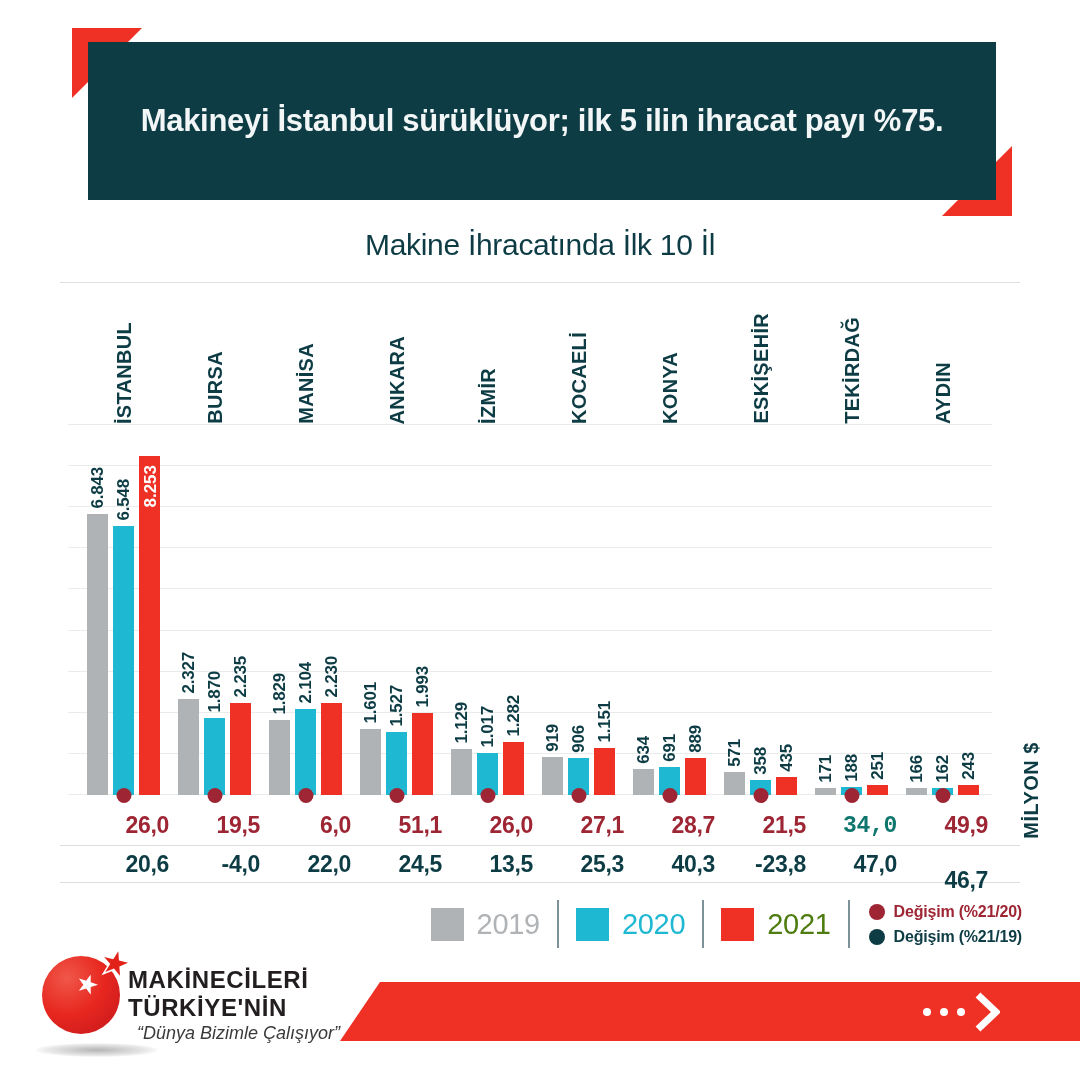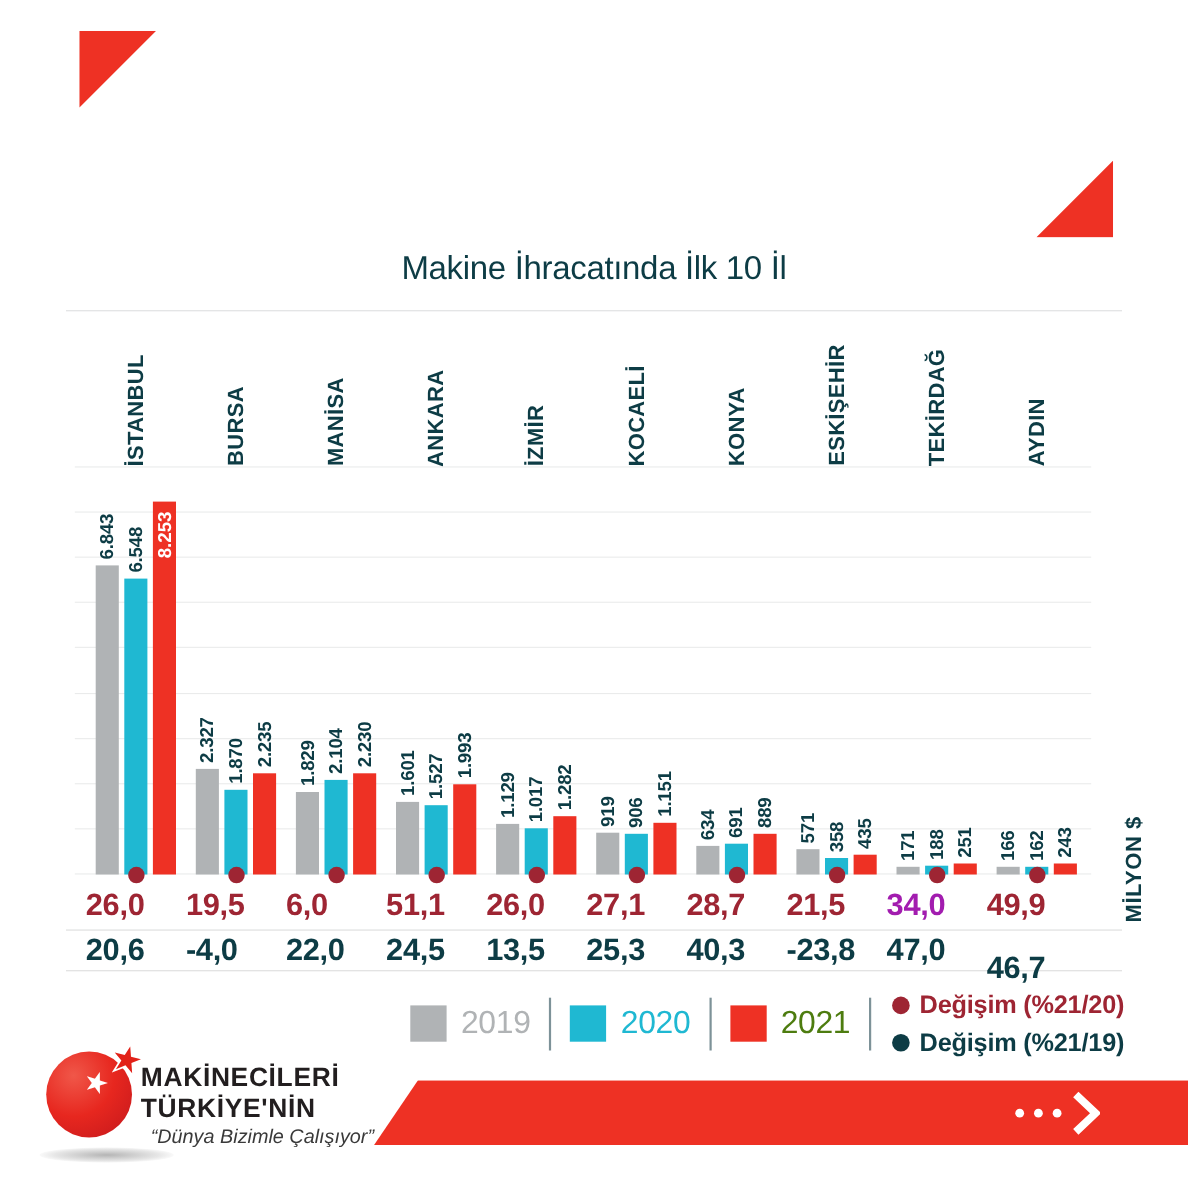"Makineyi İstanbul sürüklüyor; ilk 5" div { html: none -> <div> <div>Makineyi İstanbul sürüklüyor; ilk 5 ilin ihracat payı %75.</div> </div> }
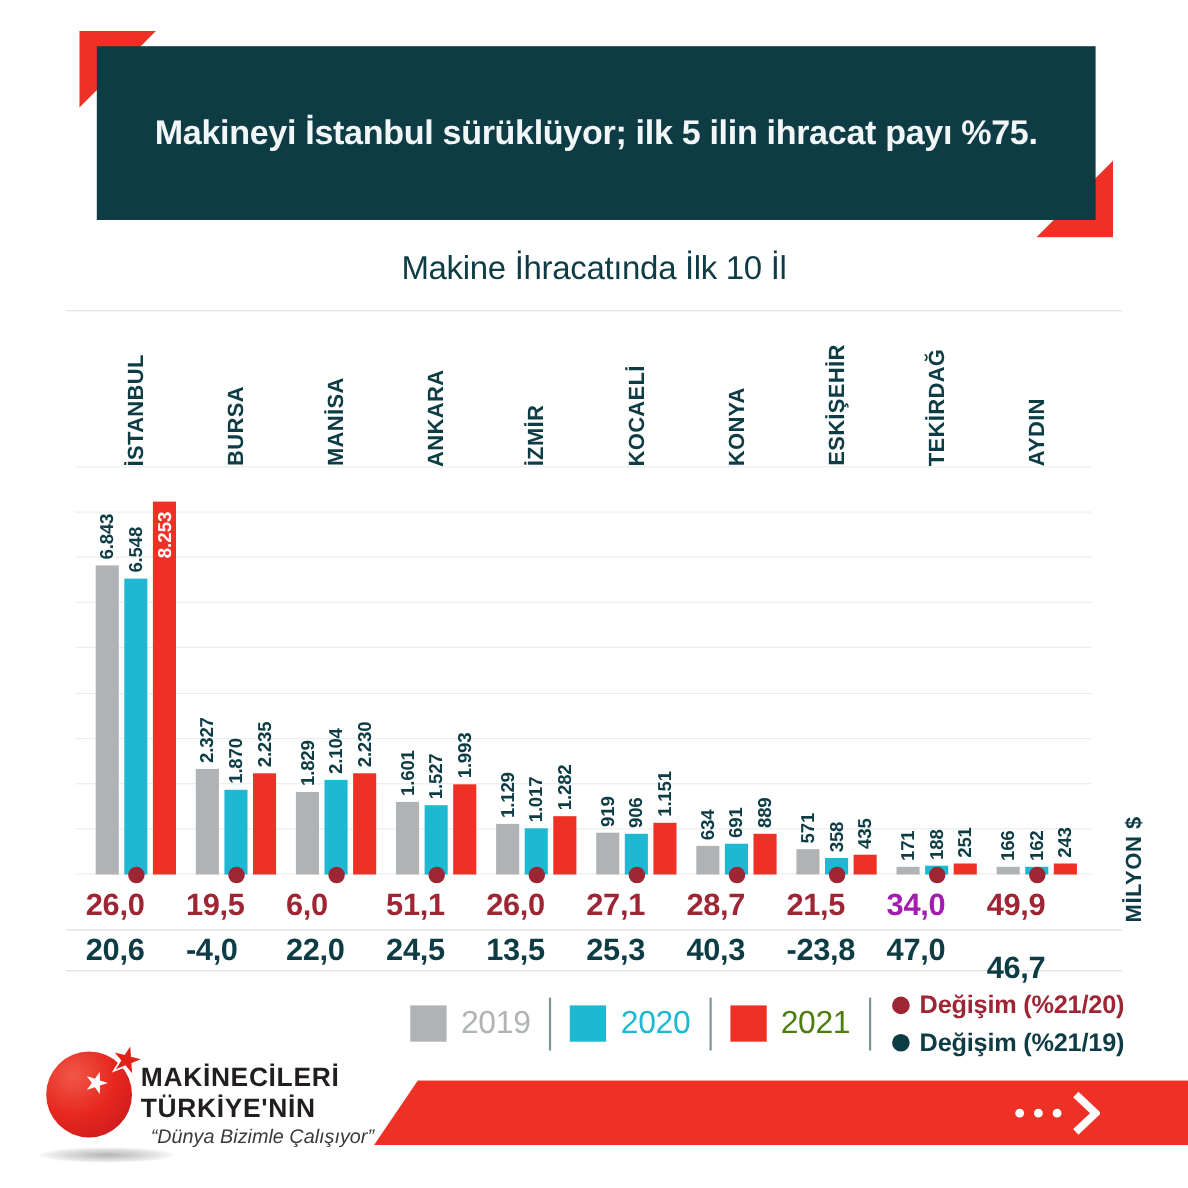"26,0" .change-cell { font-size: 28px -> 23px; text-align: left -> right }
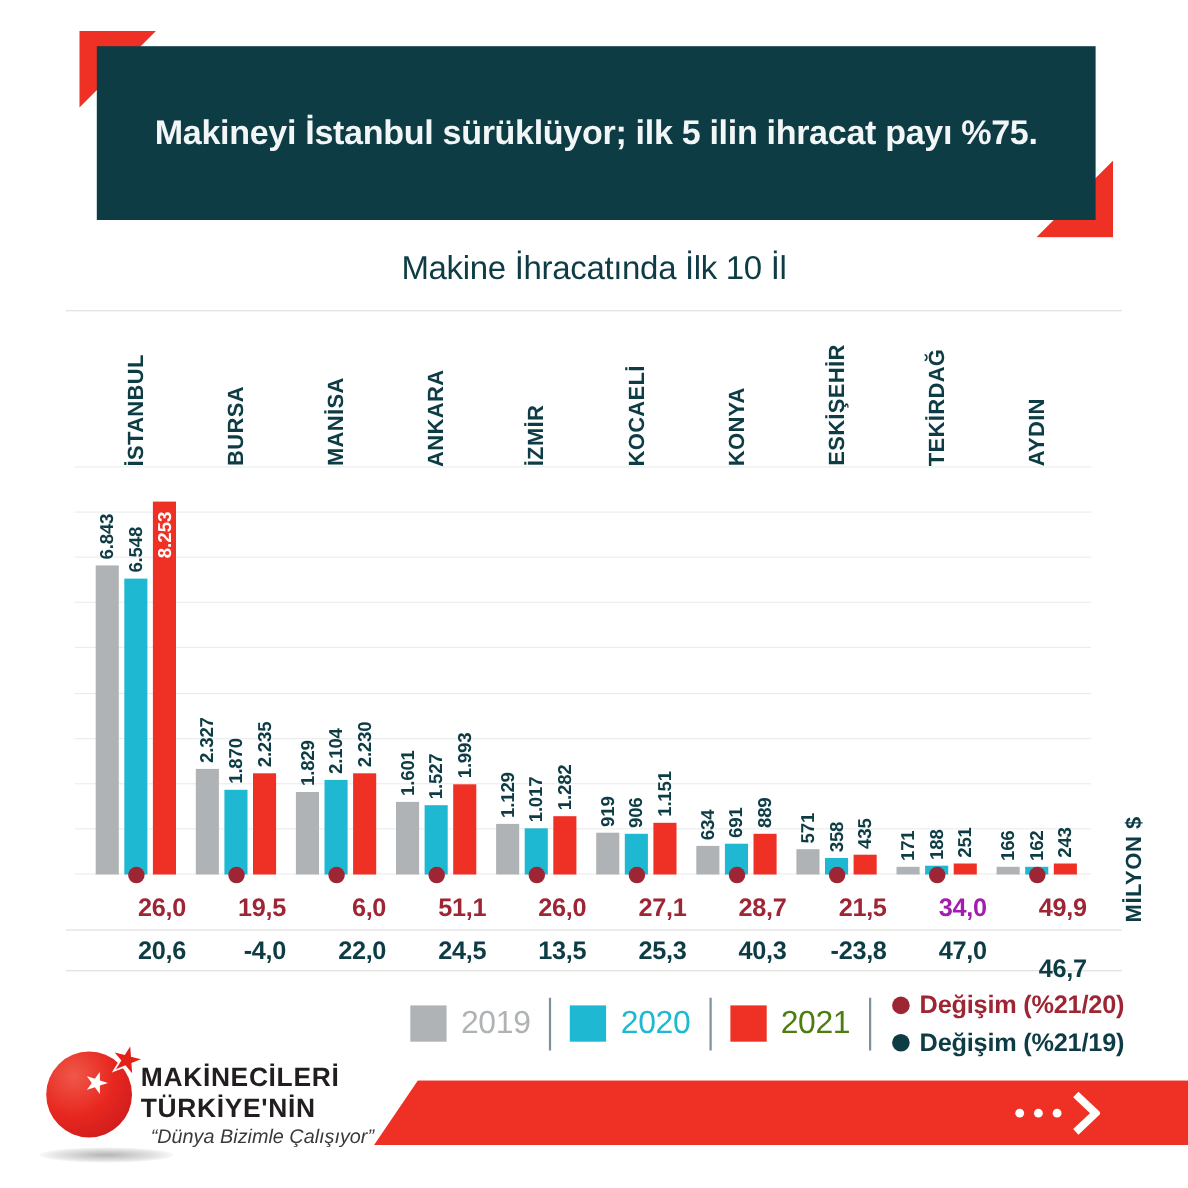"34,0" div.change-cell { color: #a21caf -> #0f766e; font-family: none -> Liberation Mono, monospace }
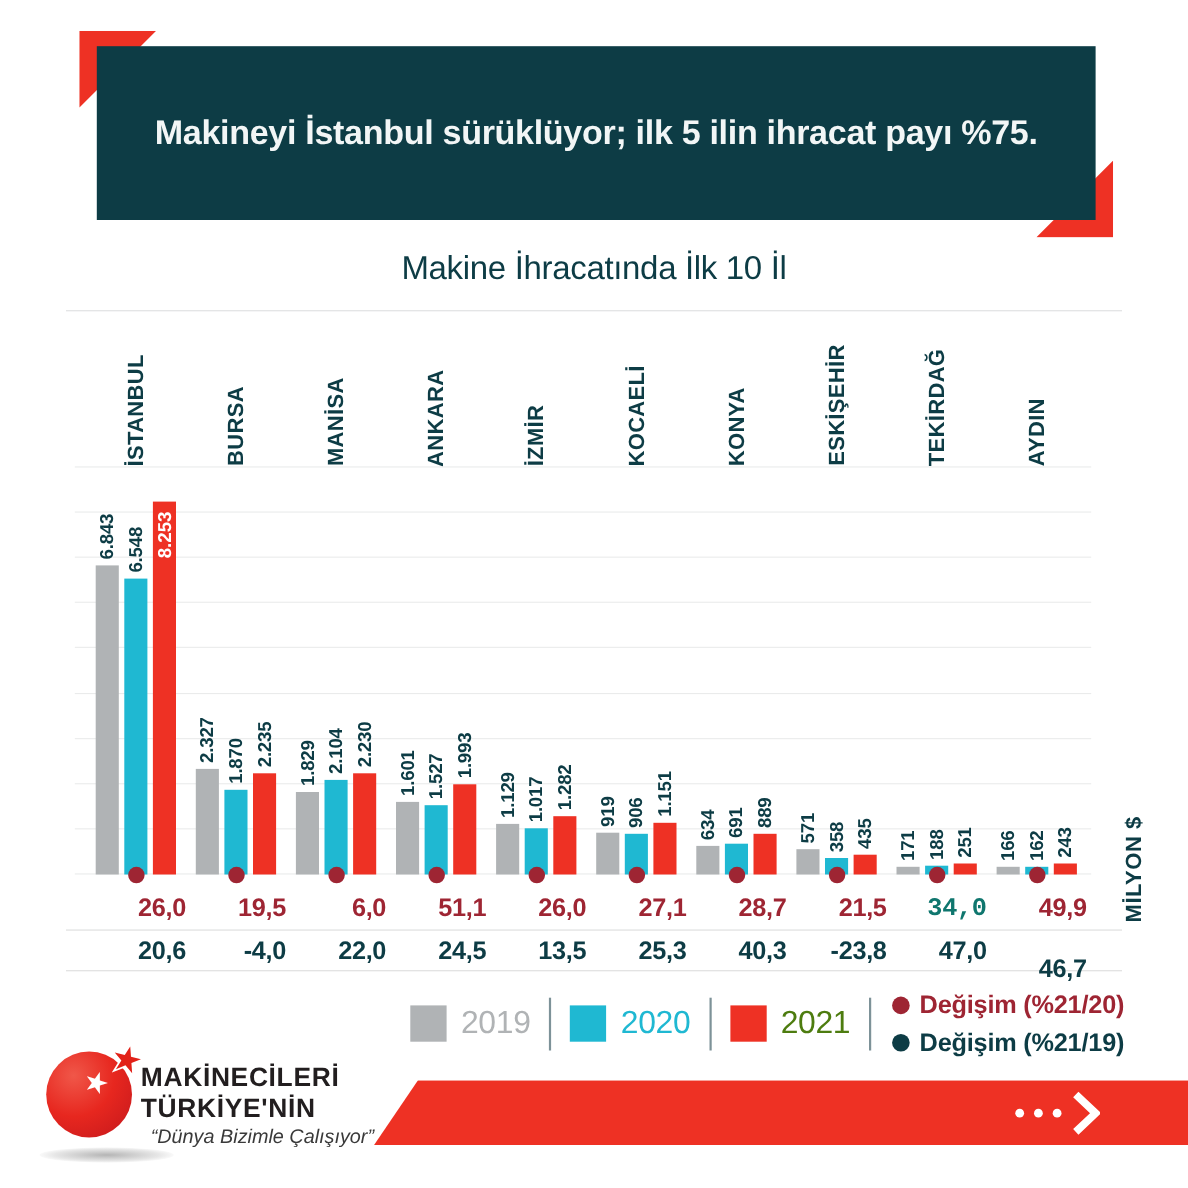"Değişim (%21/20)" .lg-change span.txt { font-size: 23px -> 16px }
